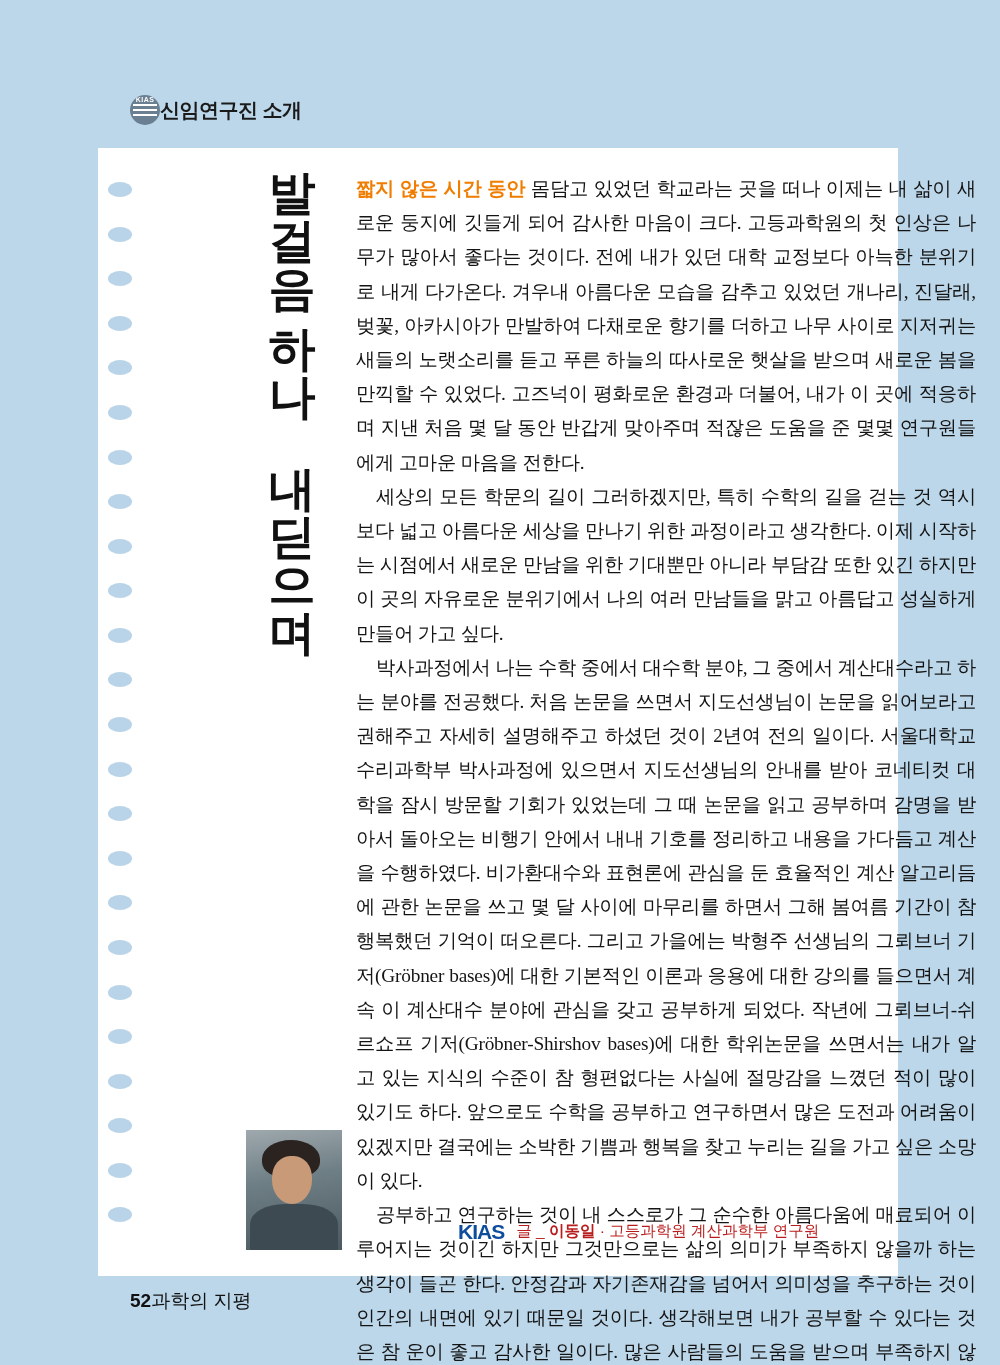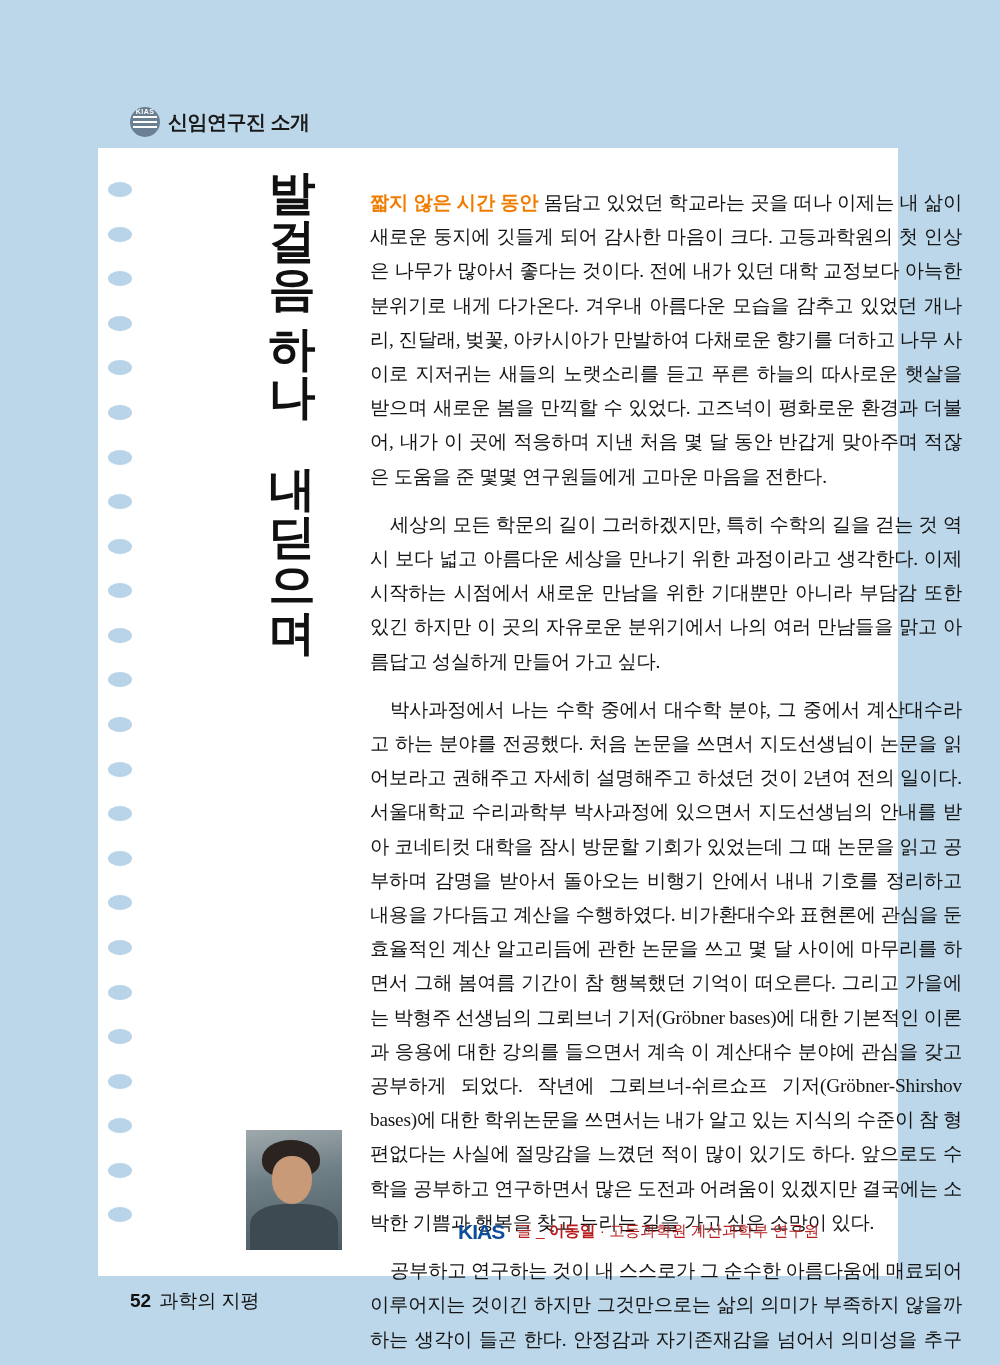"신임연구진 소개" .header-band { gap: 8px -> none; margin-top: 12px -> none }
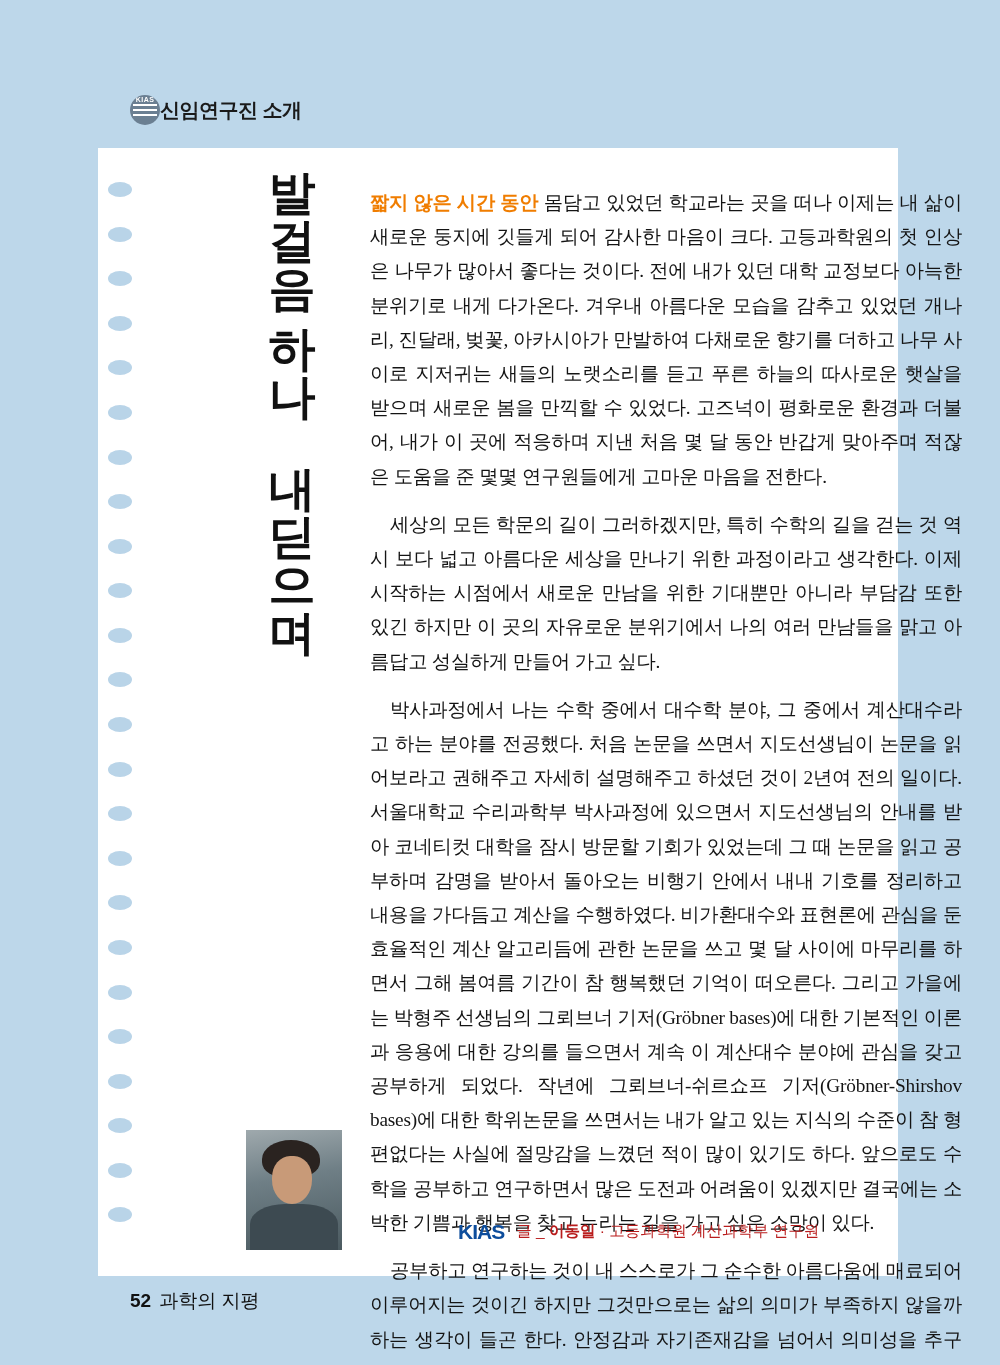"짧지 않은 시간 동안 몸담고" .body-col p { margin: 14px -> 0 }
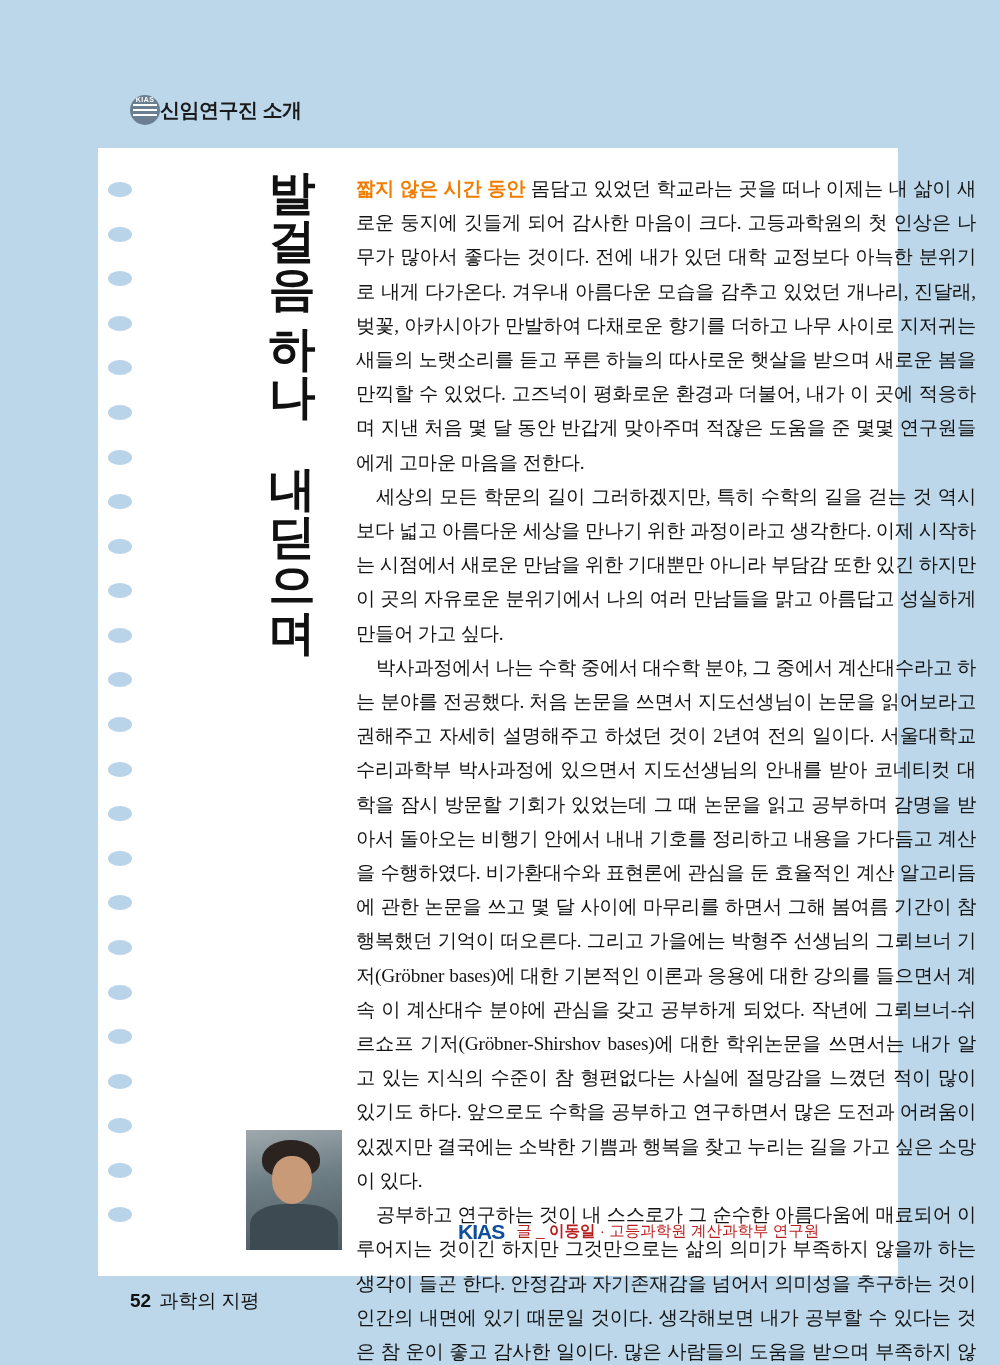"52" .footer { gap: 8px -> none }
